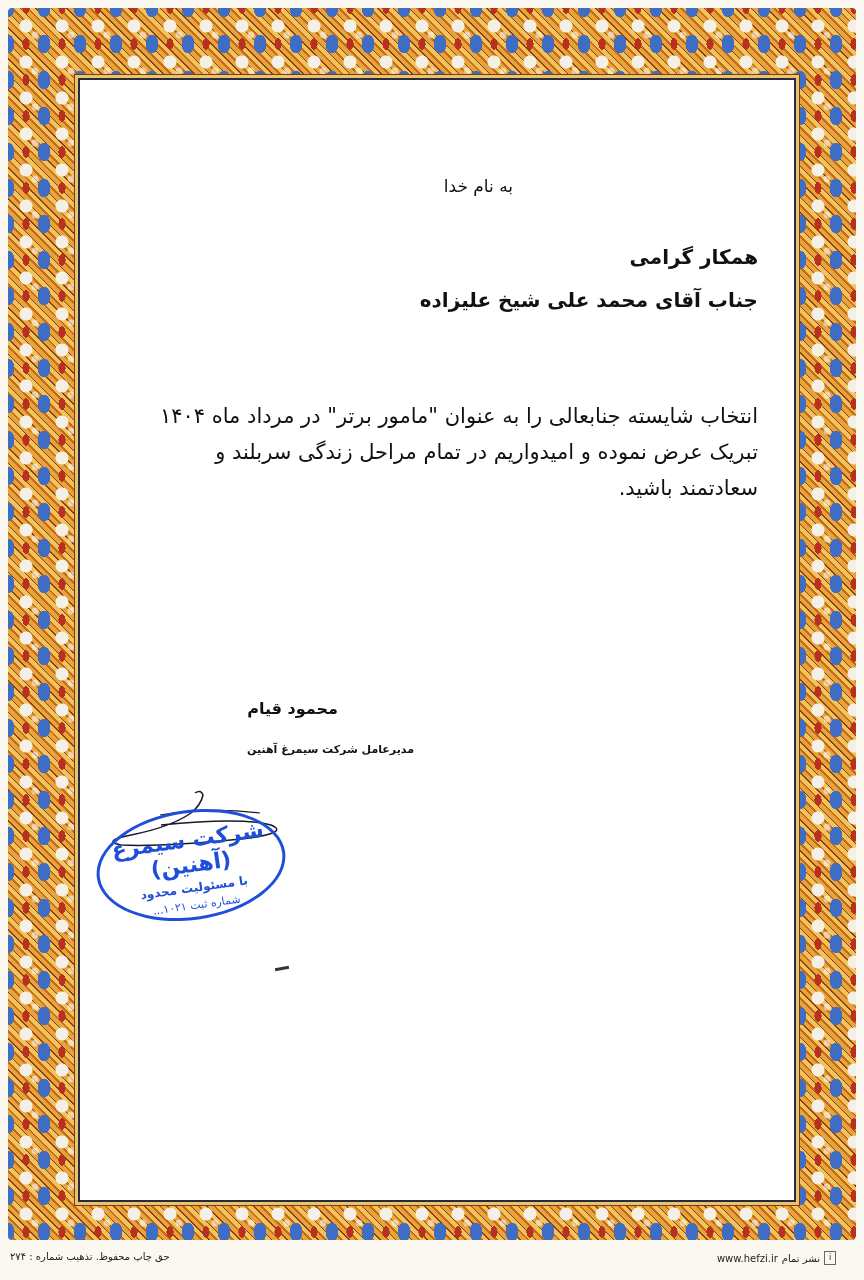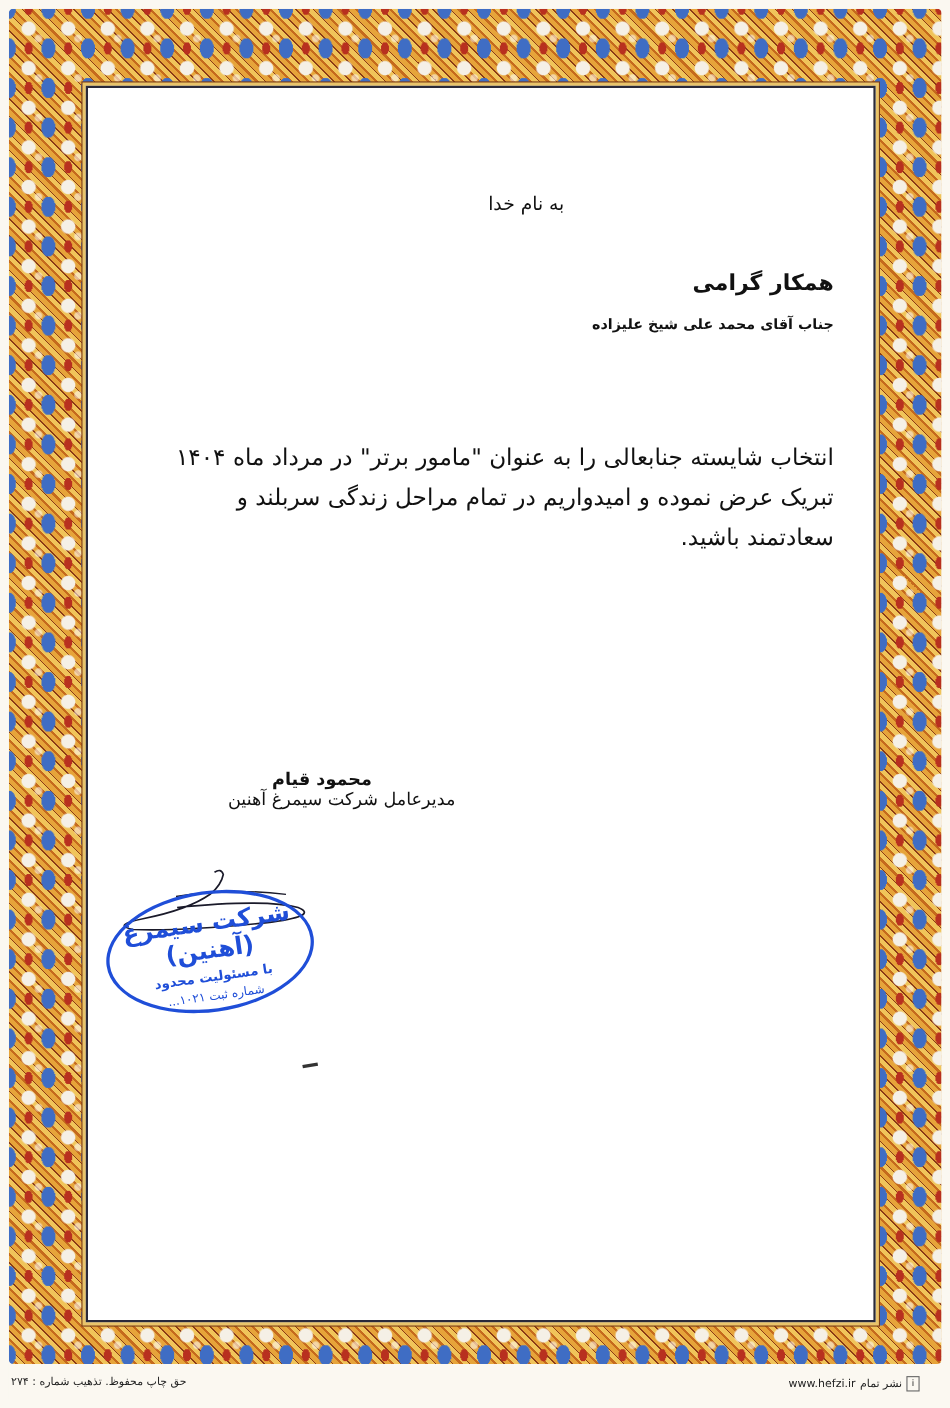"جناب آقای محمد علی شیخ" .recipient { font-size: 13px -> 20px }
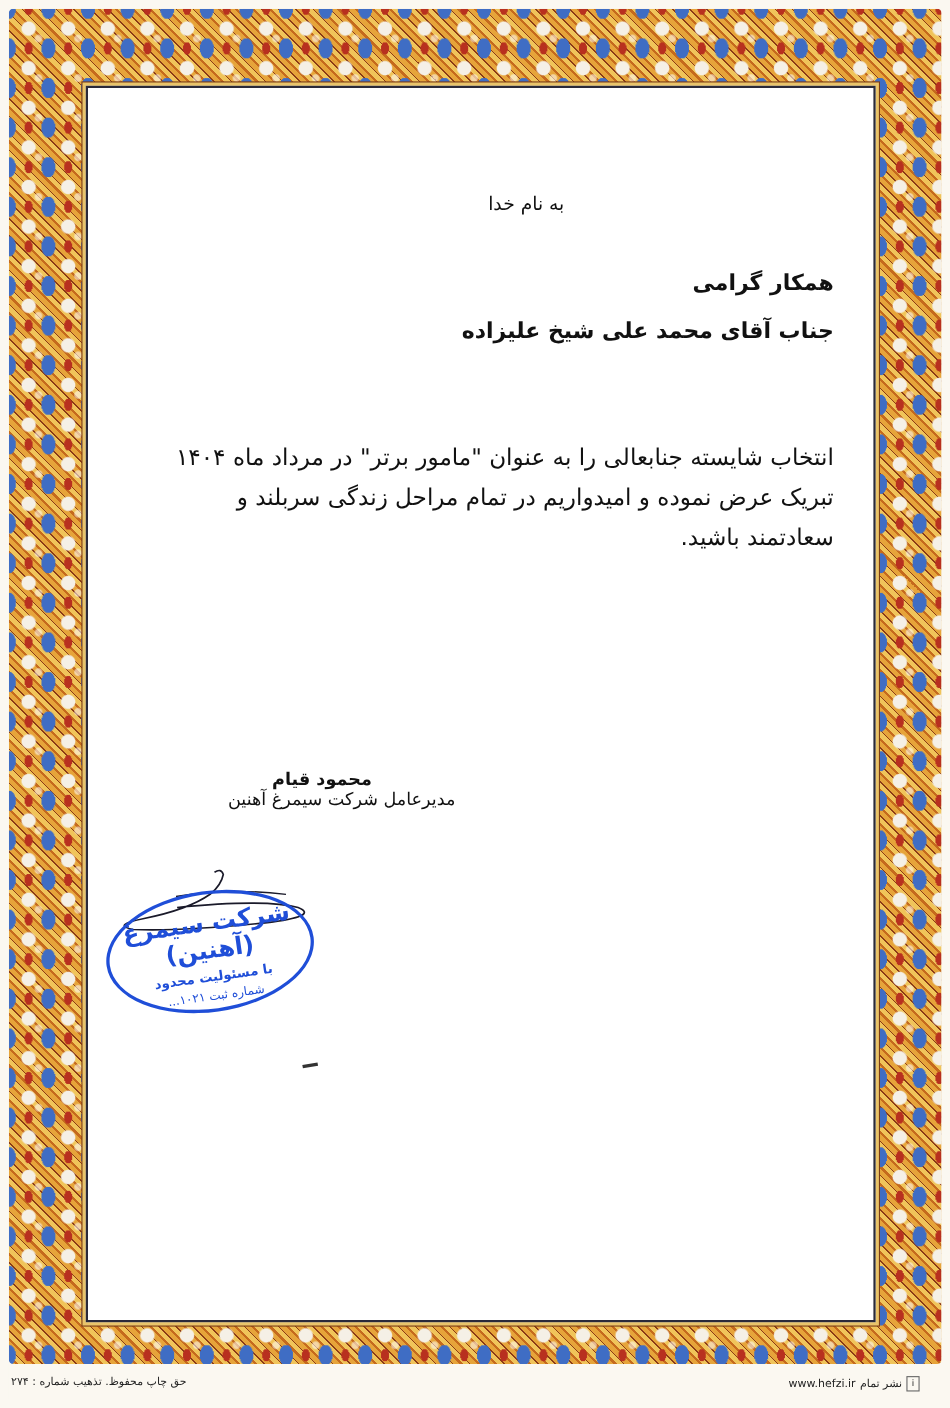"مدیرعامل شرکت سیمرغ آهنین" .sig-title { font-size: 16px -> 11px; font-weight: normal -> bold; top: 637px -> 663px }
